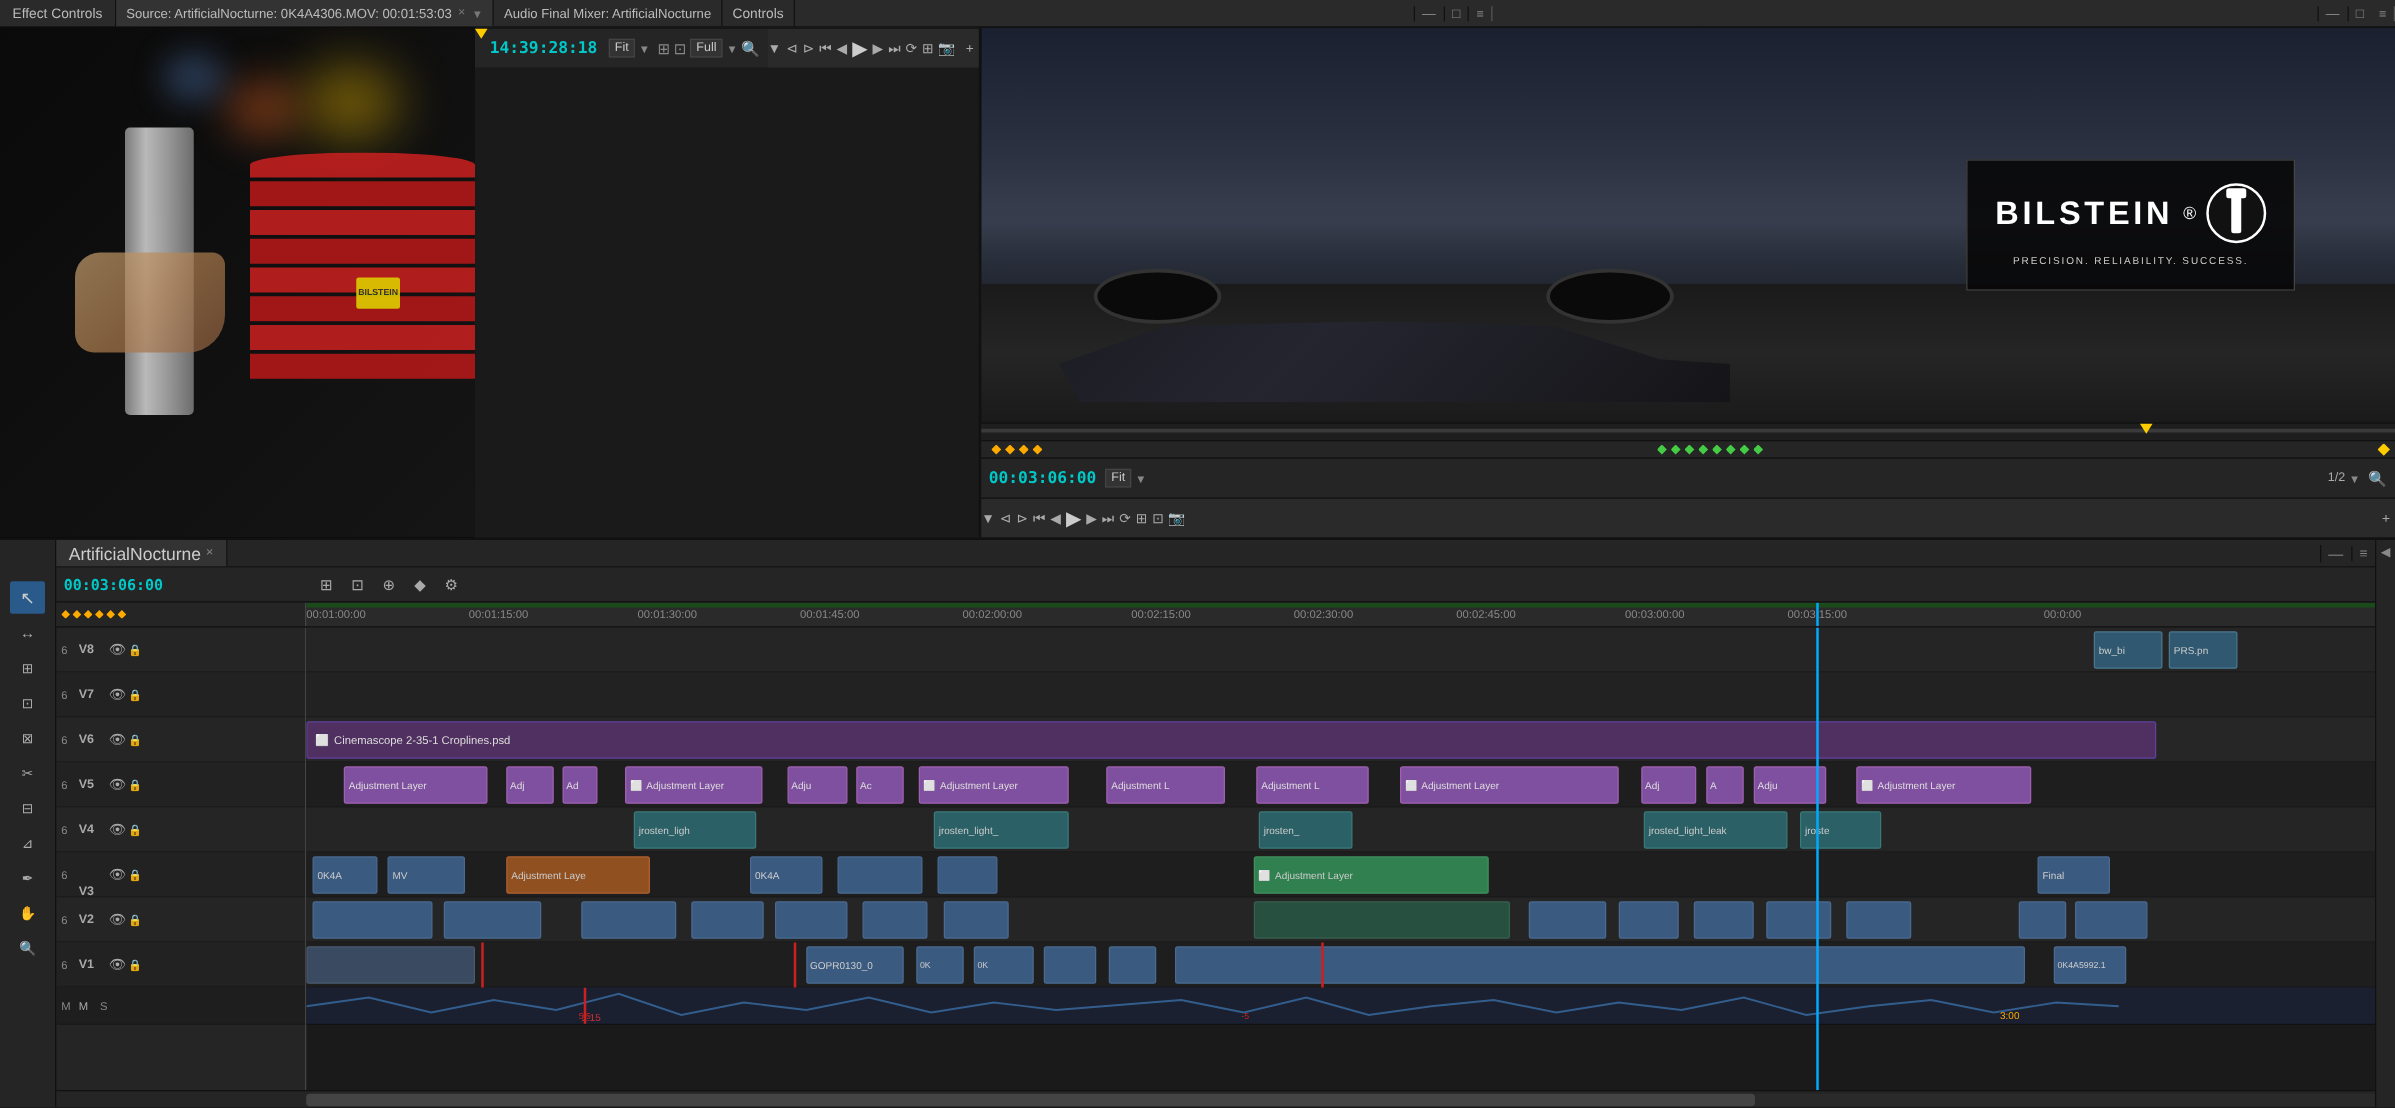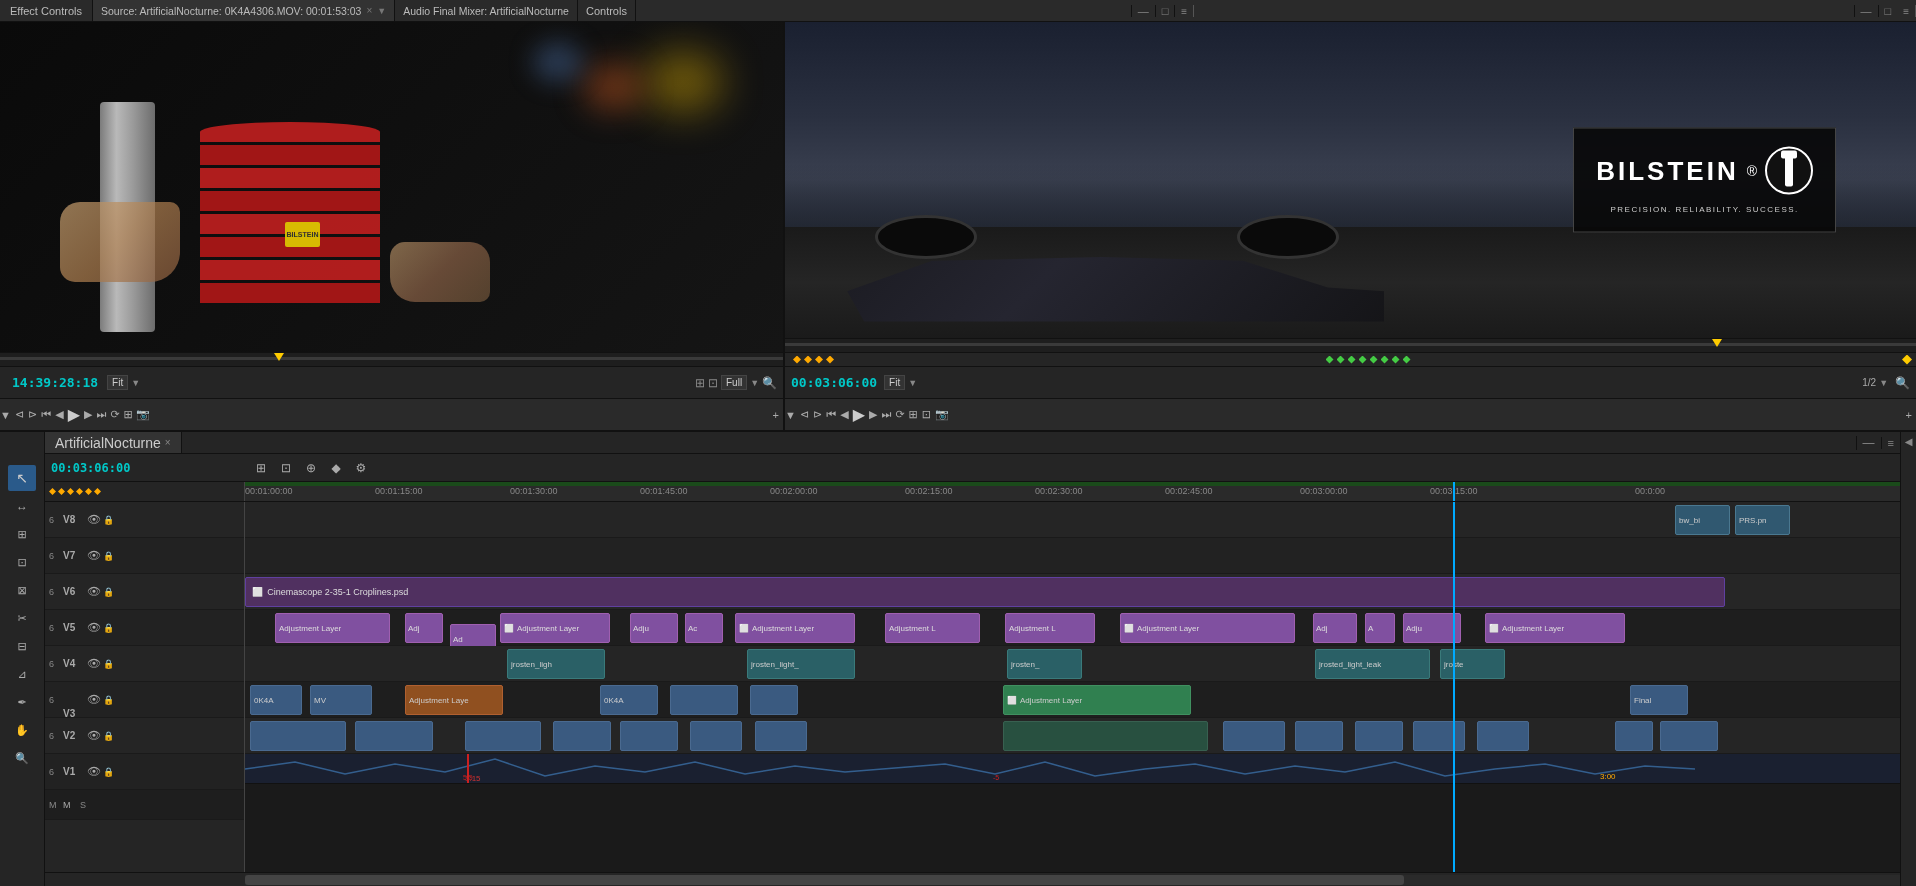"14:39:28:18" div { flex-direction: column -> row }
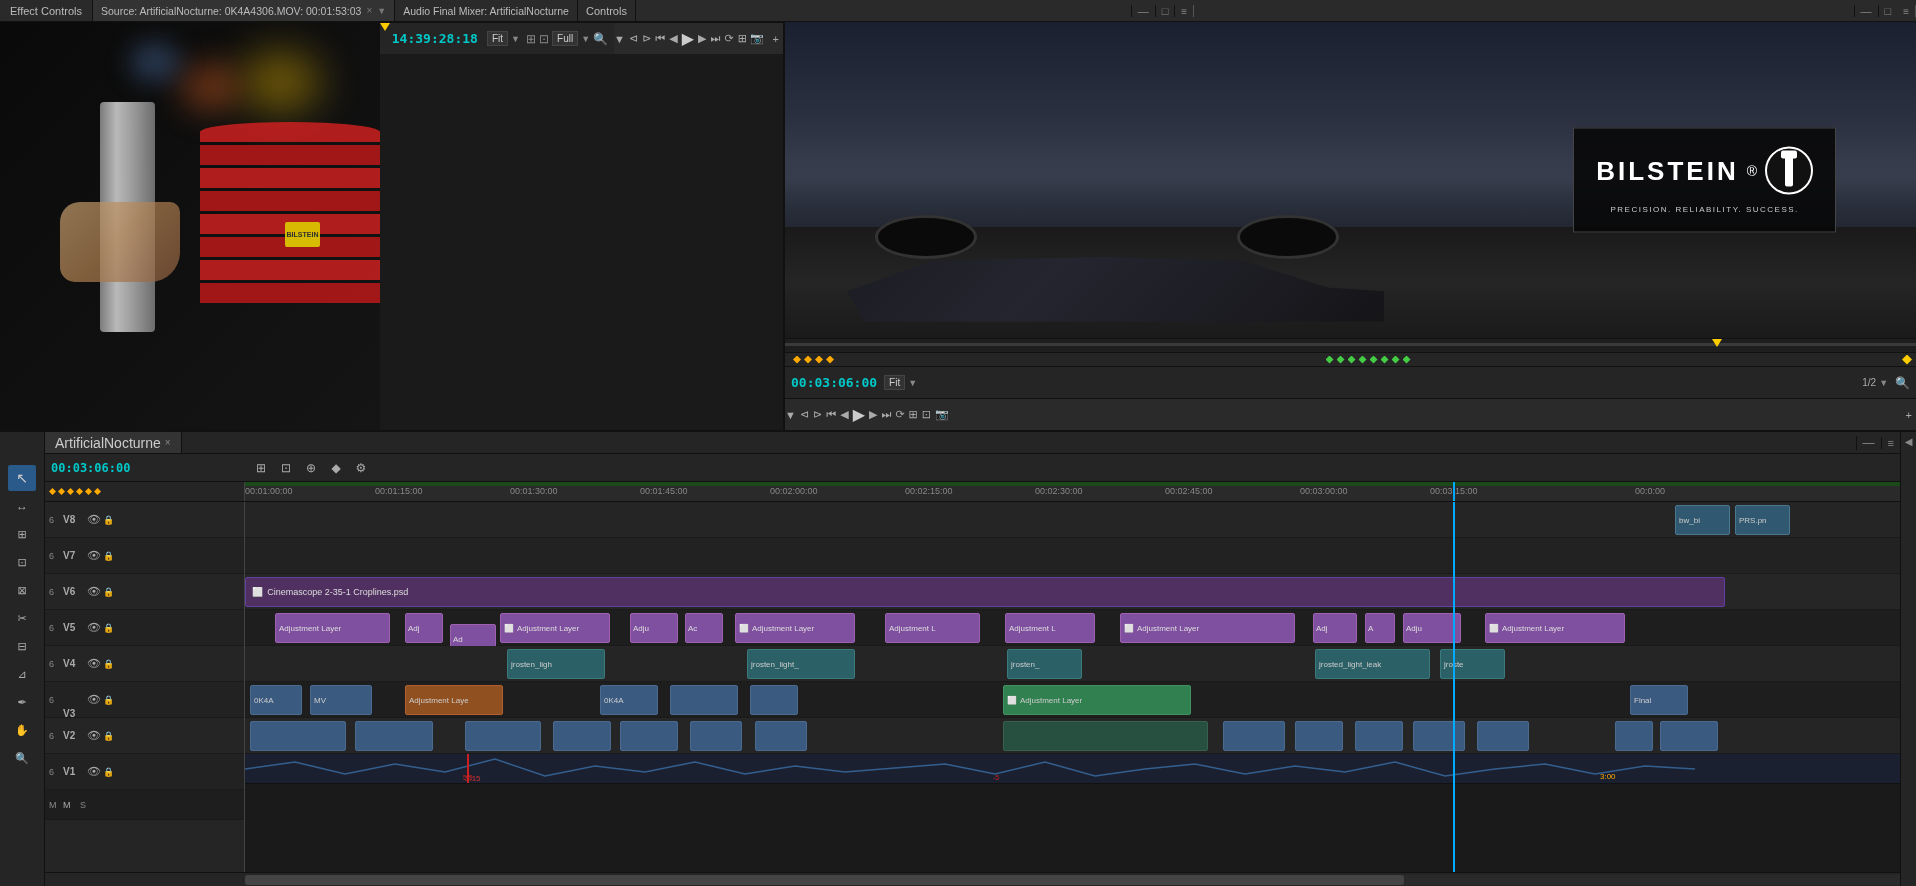"Ad" div { top: 14px -> 3px; width: 46px -> 28px }
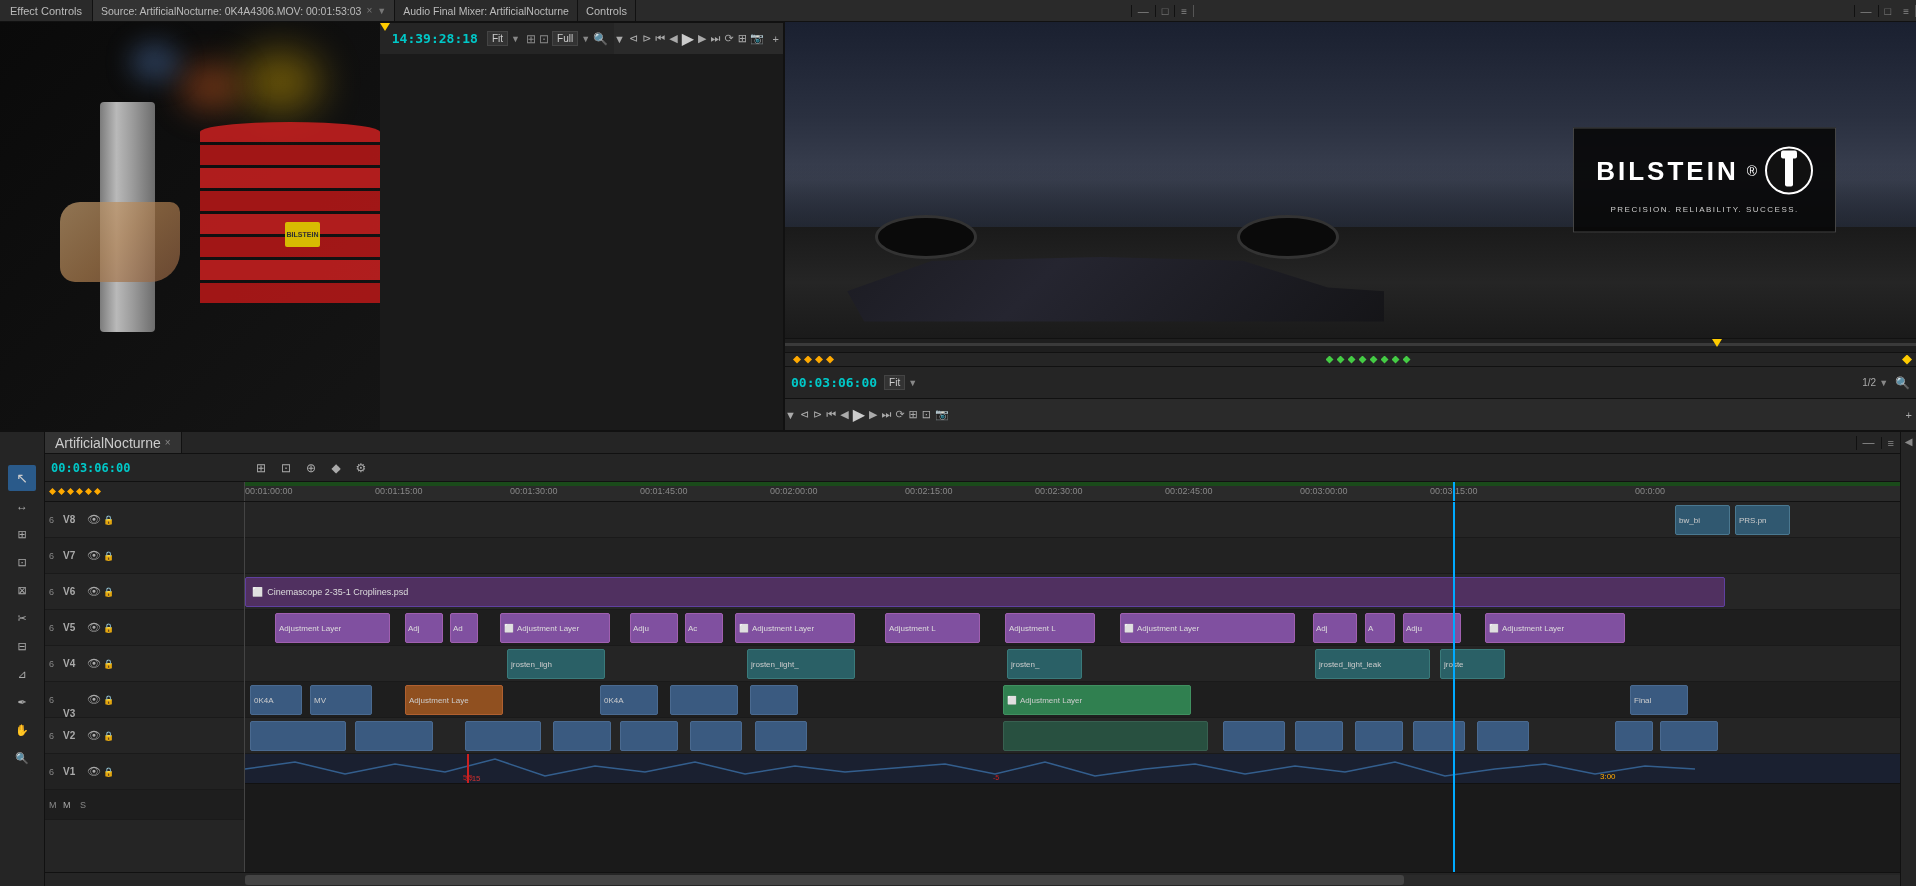"Adjustment Laye" div { width: 98px -> 115px }
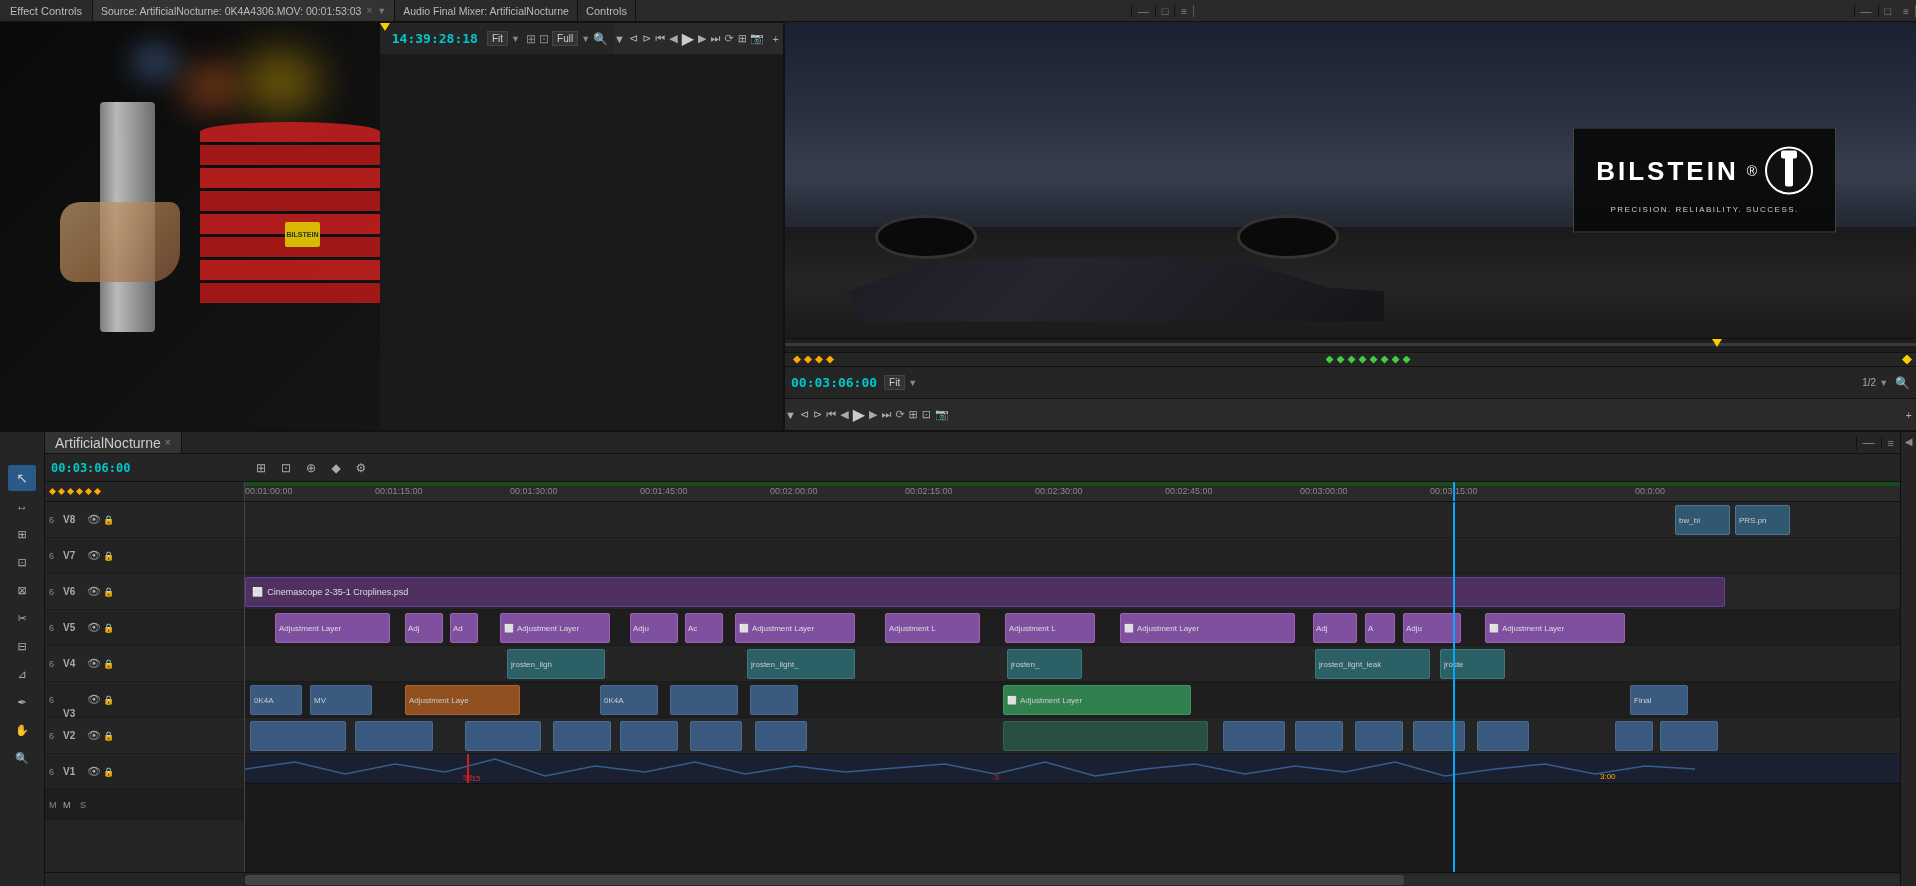"GOPR0130_0" div { html: none -> <div> <div></div> <div></div> <div></div> <div>GOPR0130_0</div> <div>0K</div> <div>0K</div> <div>0K4A5992.1</div> <div></div> <div></div> <div></div> <div></div> </div> }
